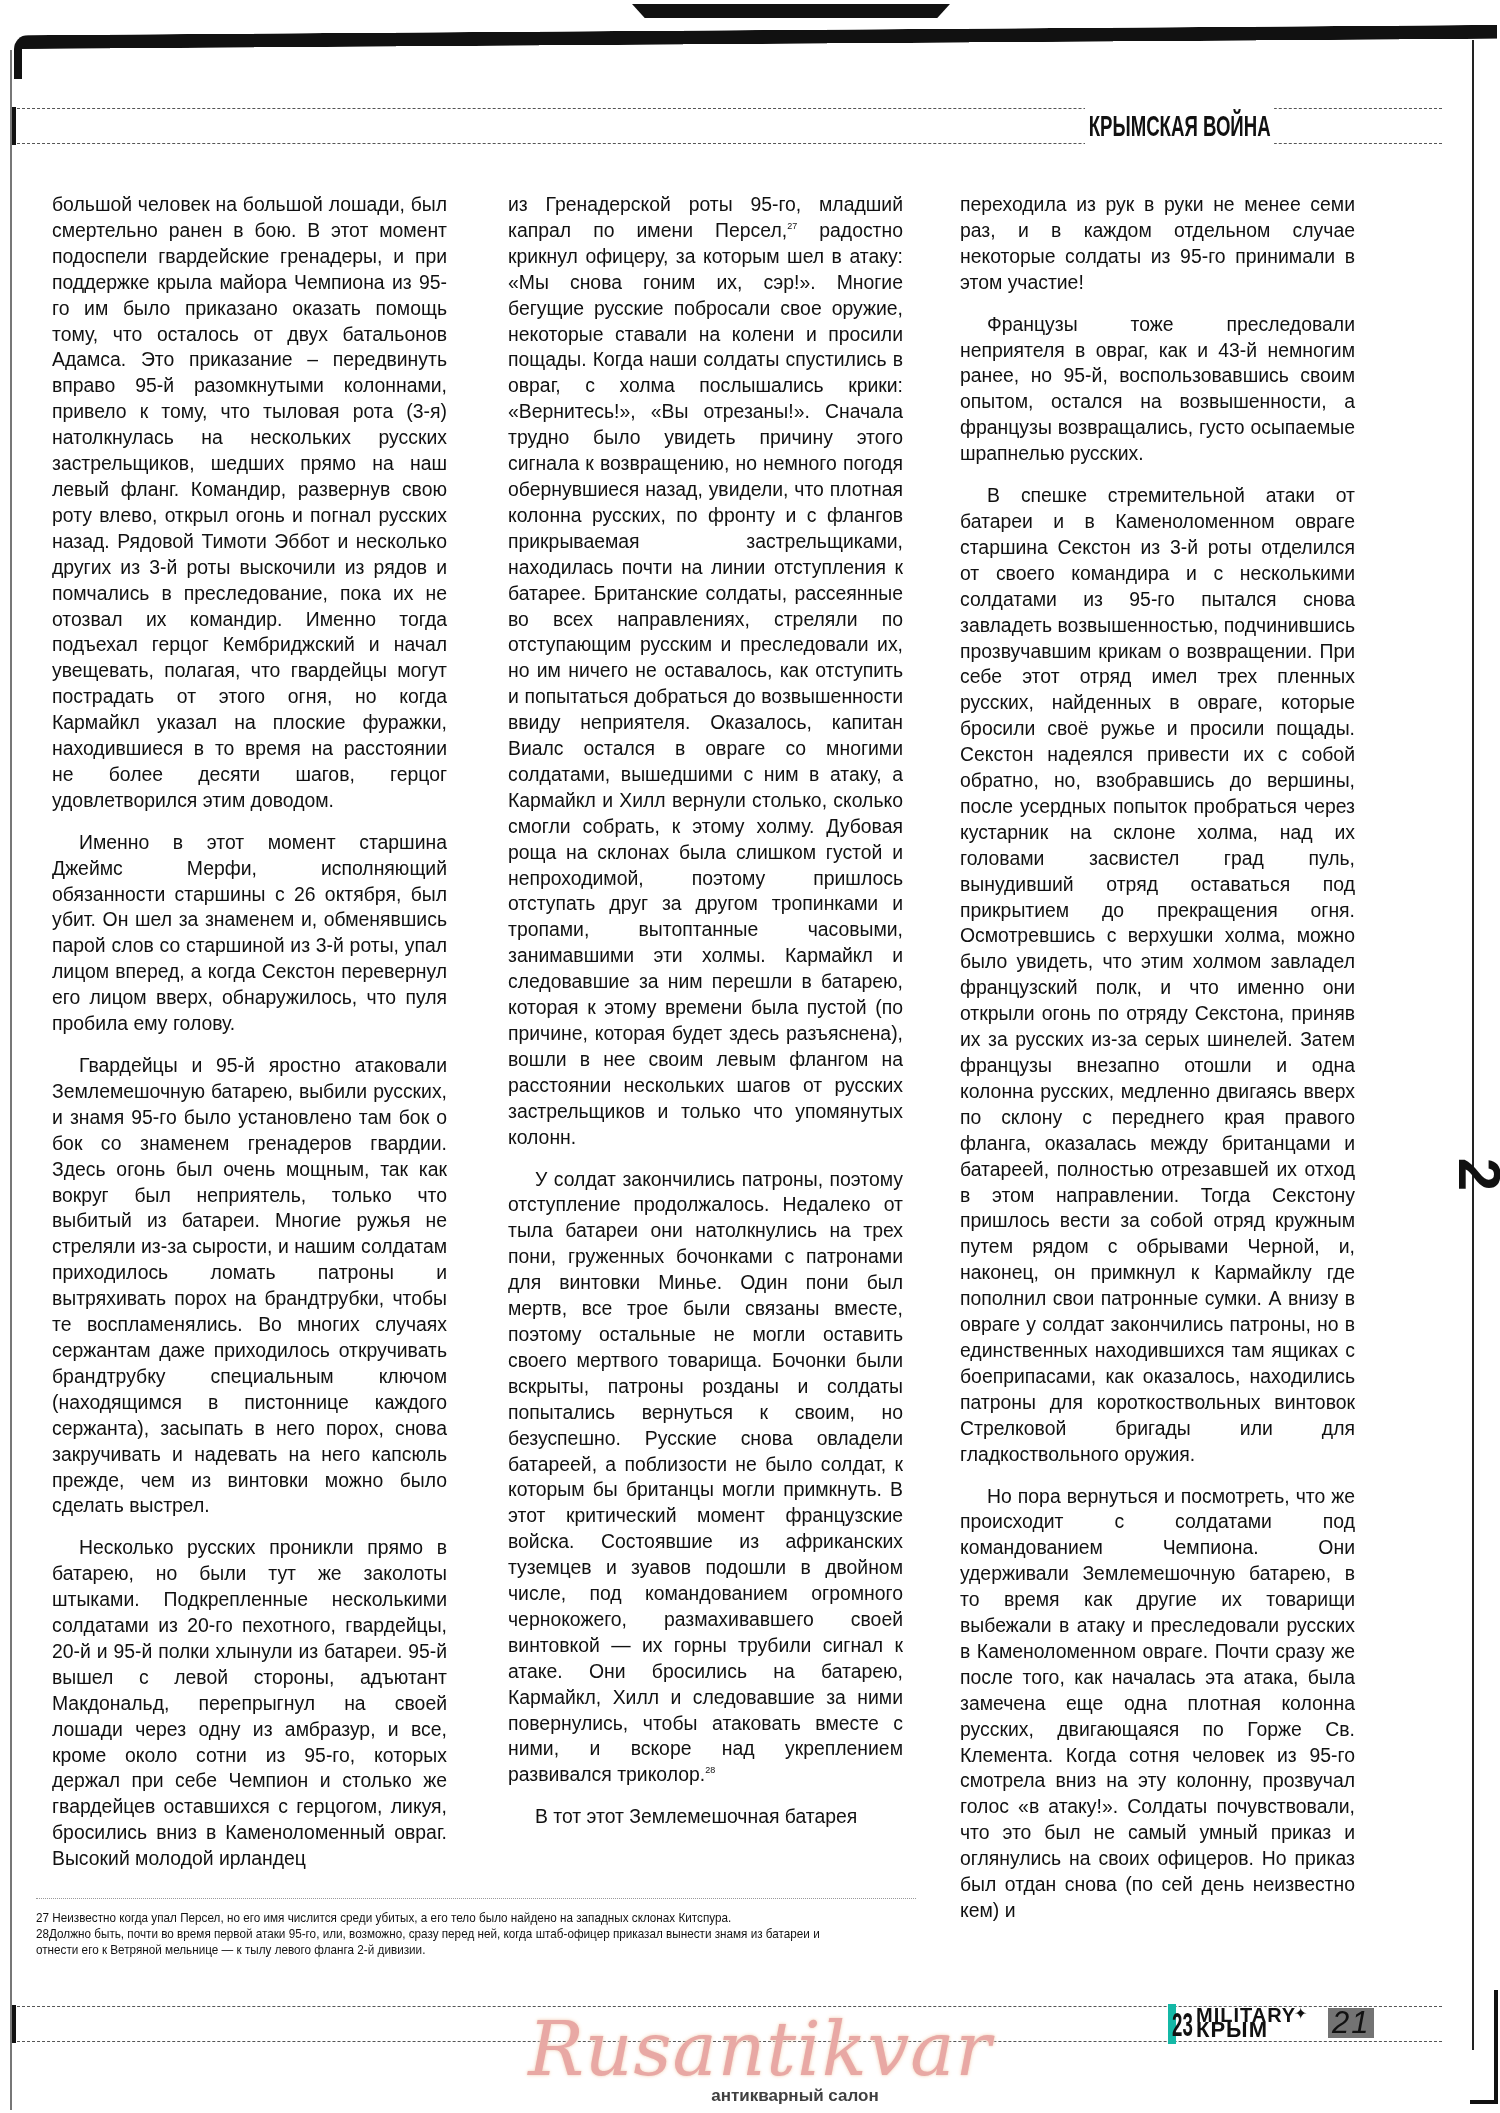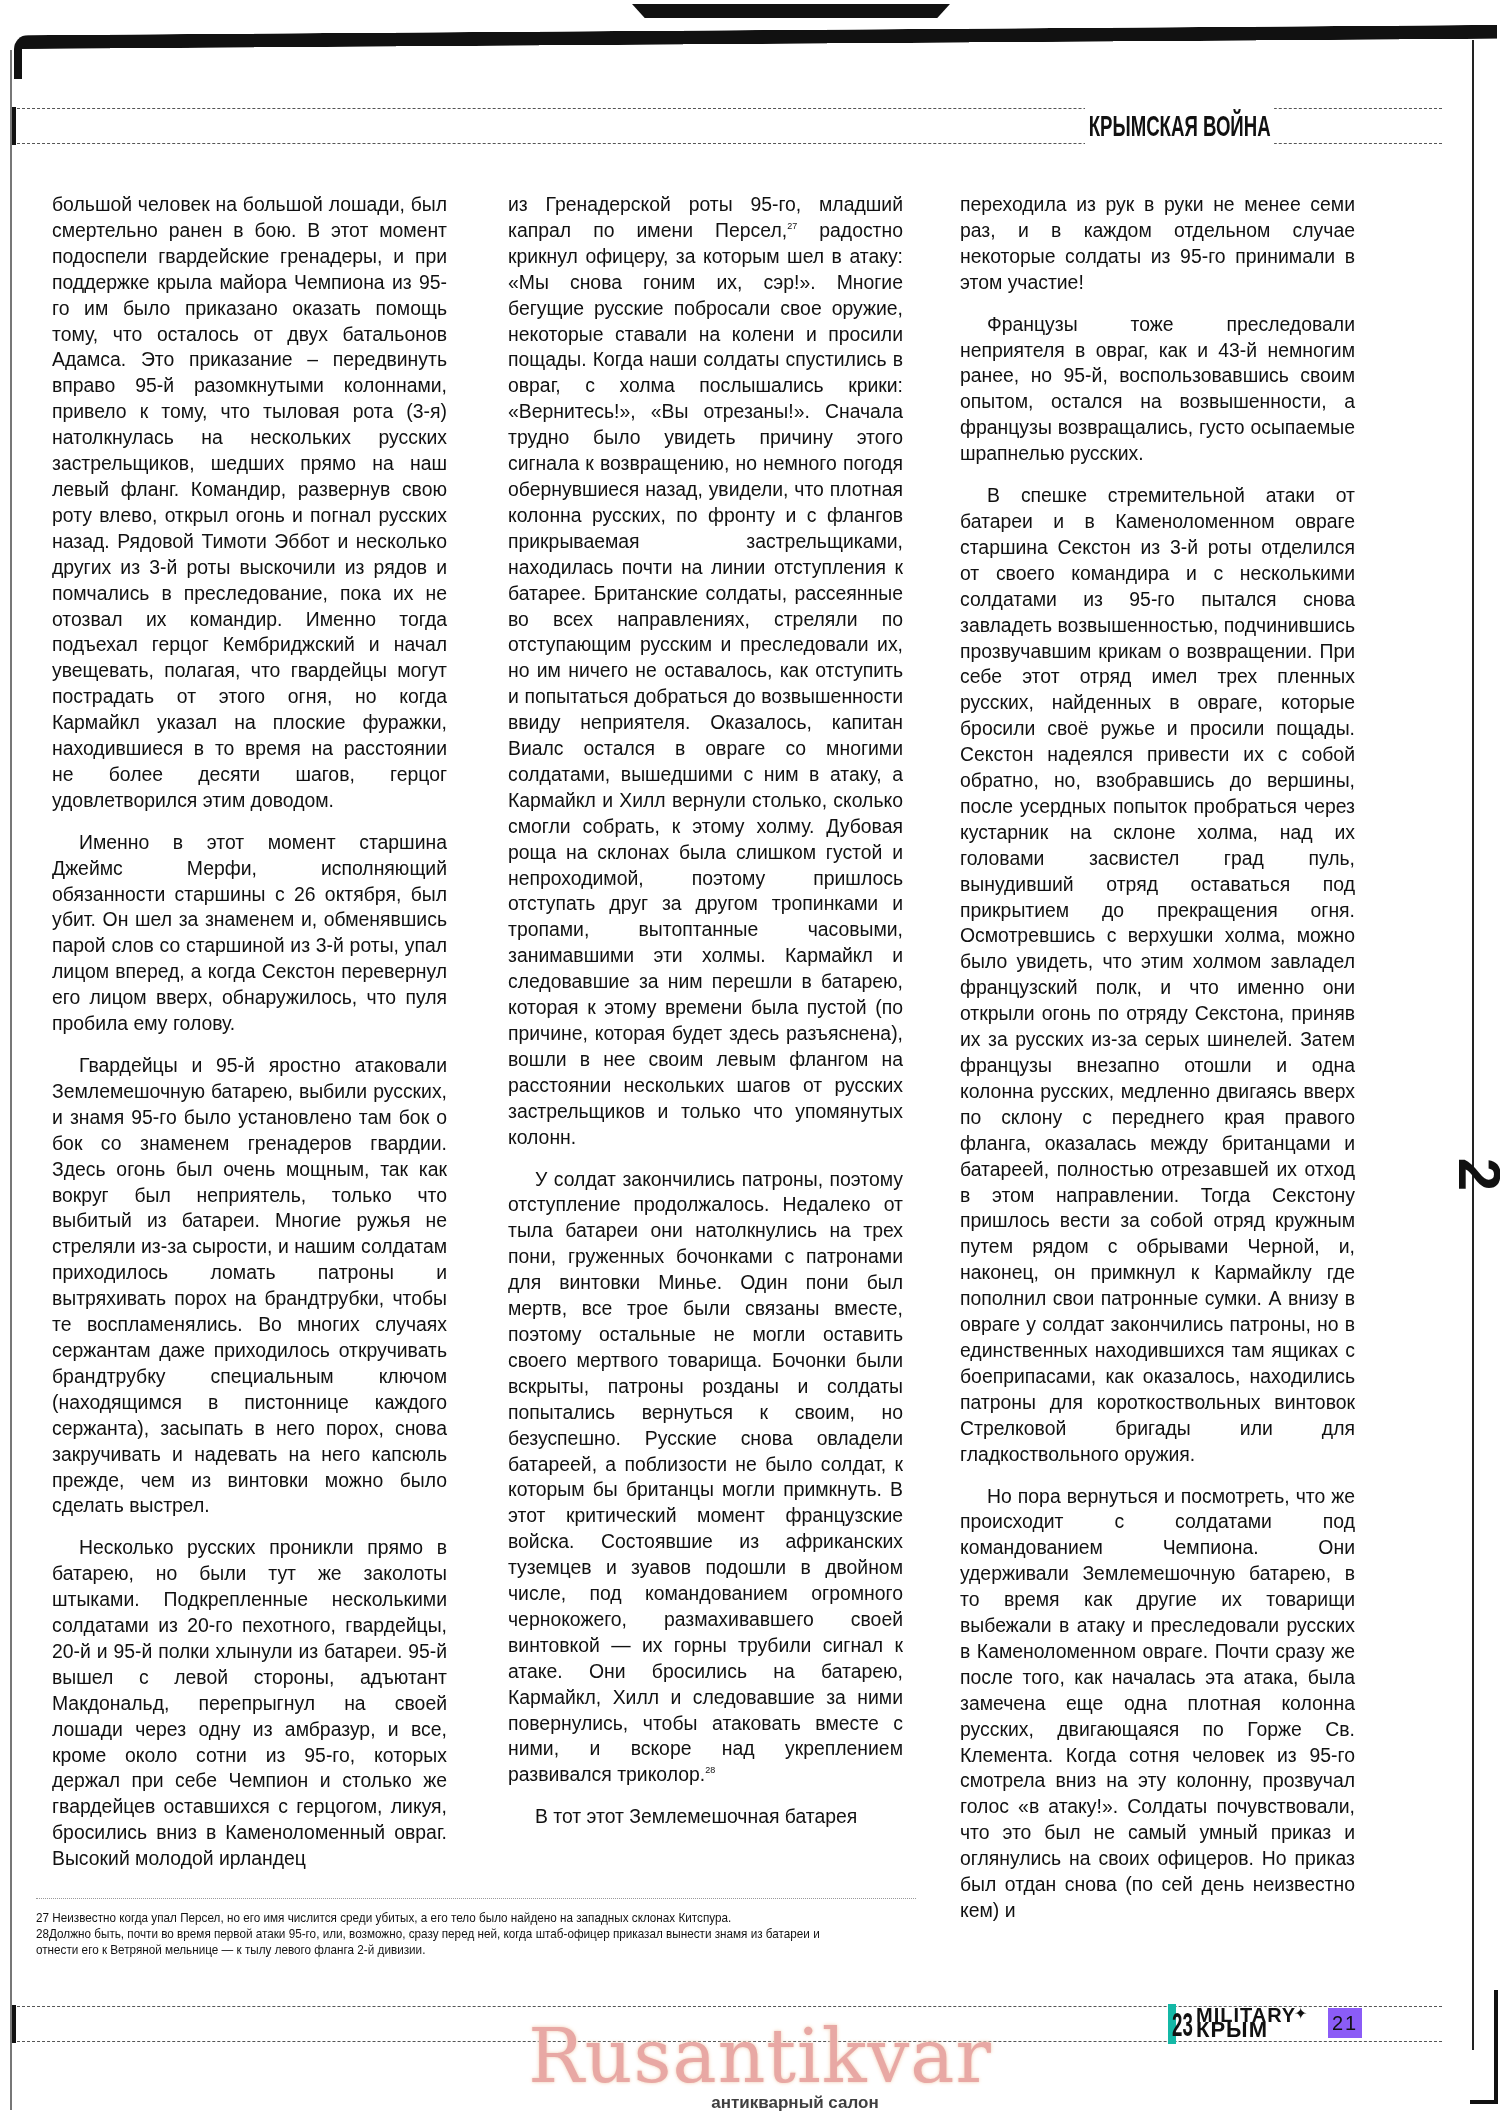"Rusantikvar" .watermark .wm-main { font-style: none -> italic; margin-top: 7px -> none }
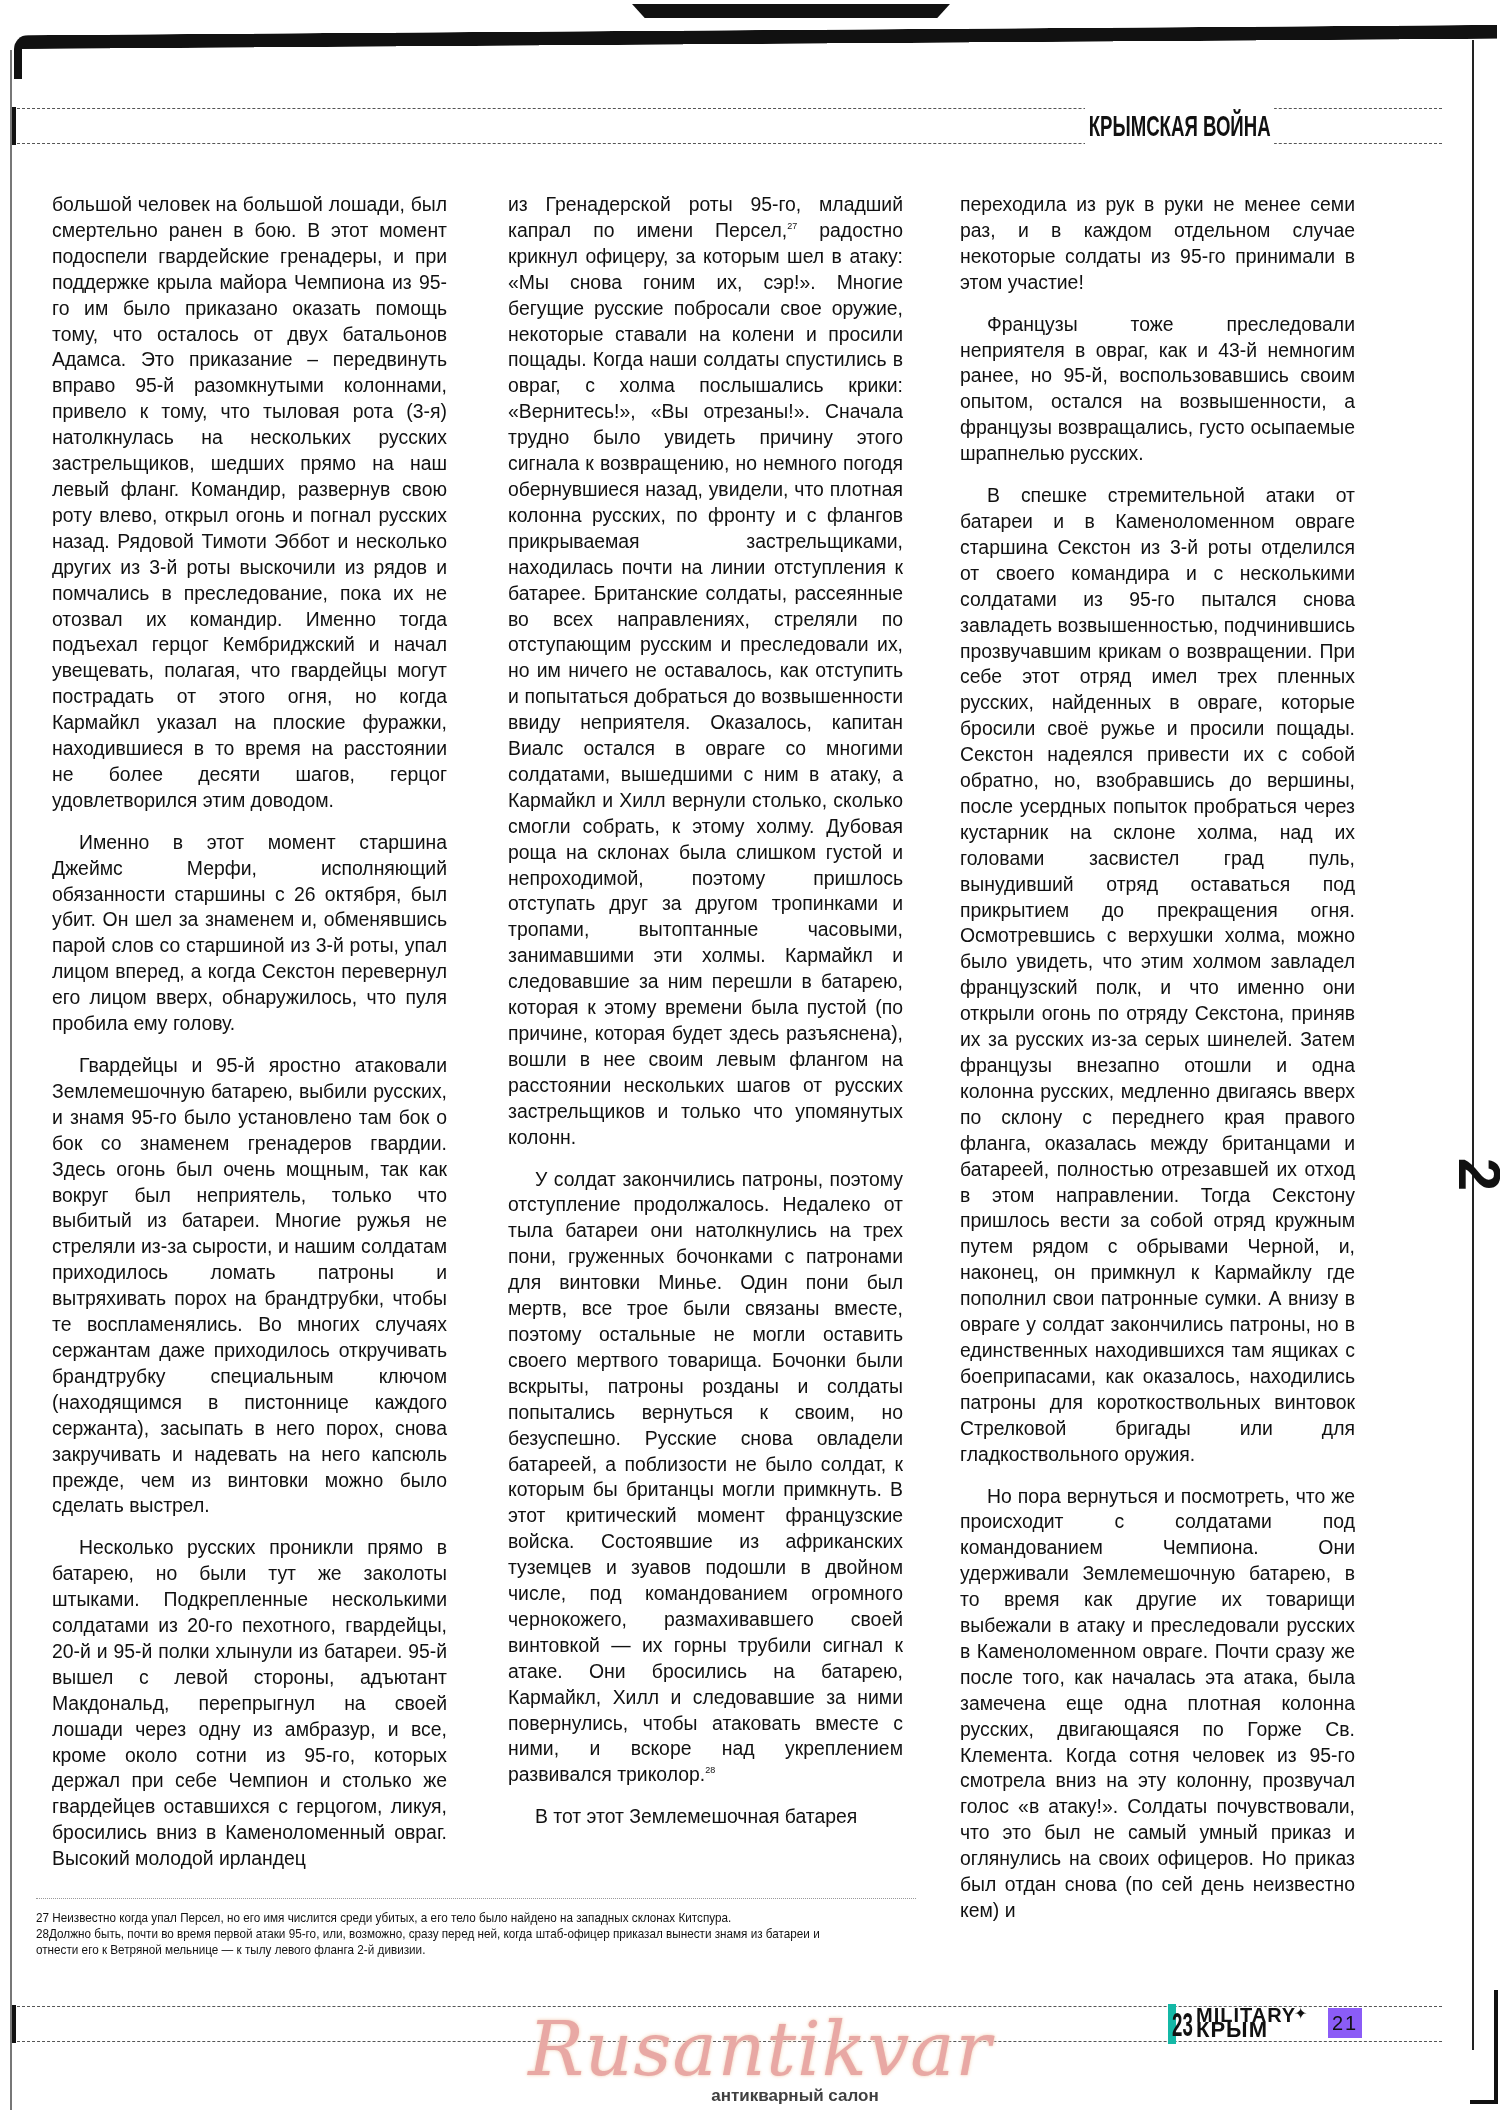"21" .page-number { background: #8b5cf6 -> #737373; font-size: 20px -> 31px; font-style: none -> italic }
